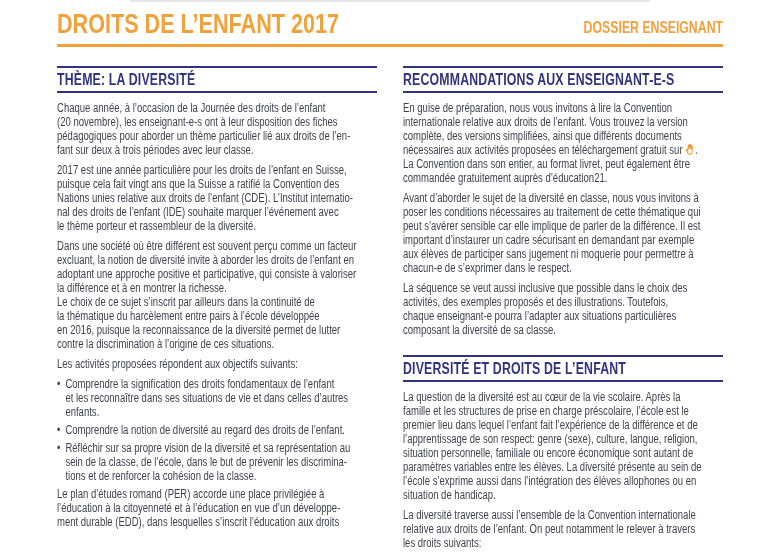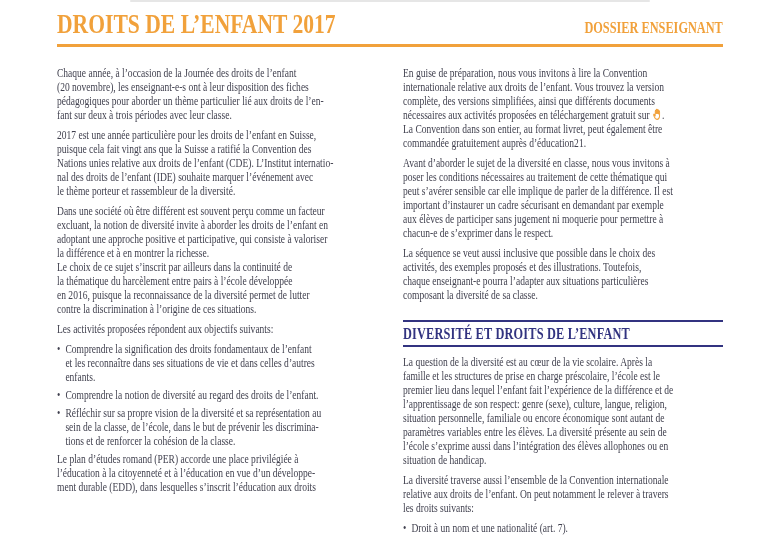"DROITS DE L’ENFANT 2017" .page { font-family: Liberation Serif, serif -> none }
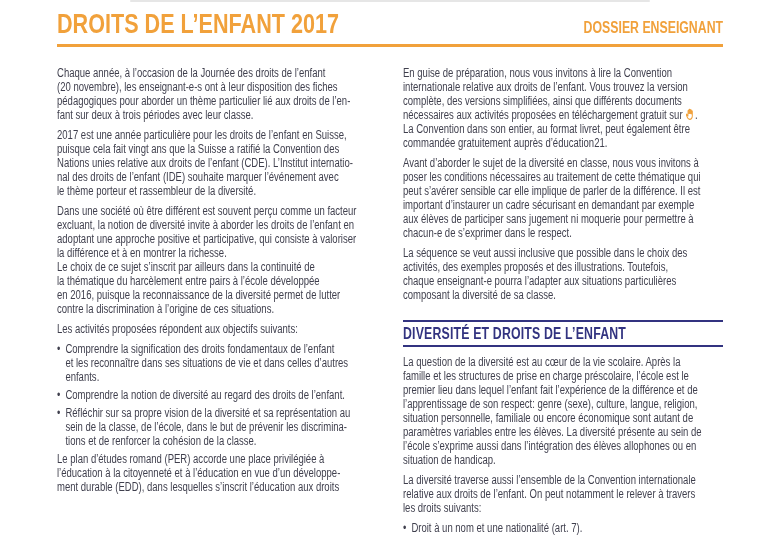"THÈME: LA DIVERSITÉ" div.sec-head { html: none -> <div> <span>THÈME: LA DIVERSITÉ</span> </div> }
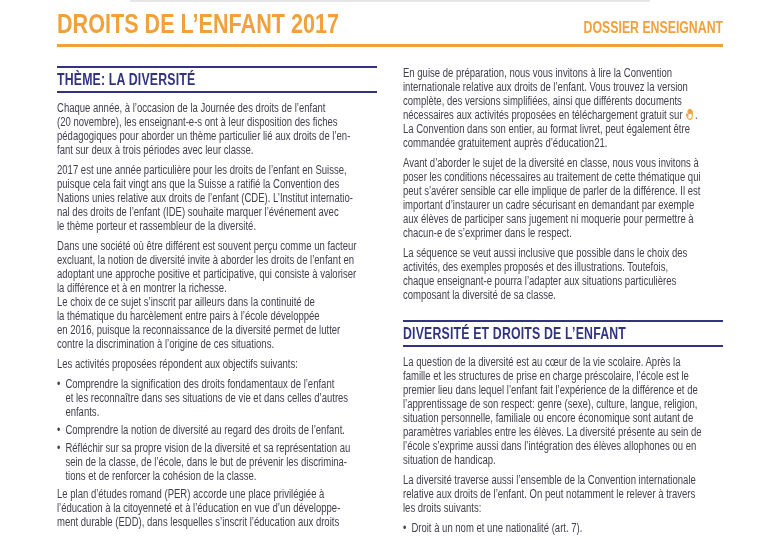"RECOMMANDATIONS AUX ENSEIGNANT-E-S" div.sec-head { html: none -> <div> <span>RECOMMANDATIONS AUX ENSEIGNANT-E-S</span> </div> }
